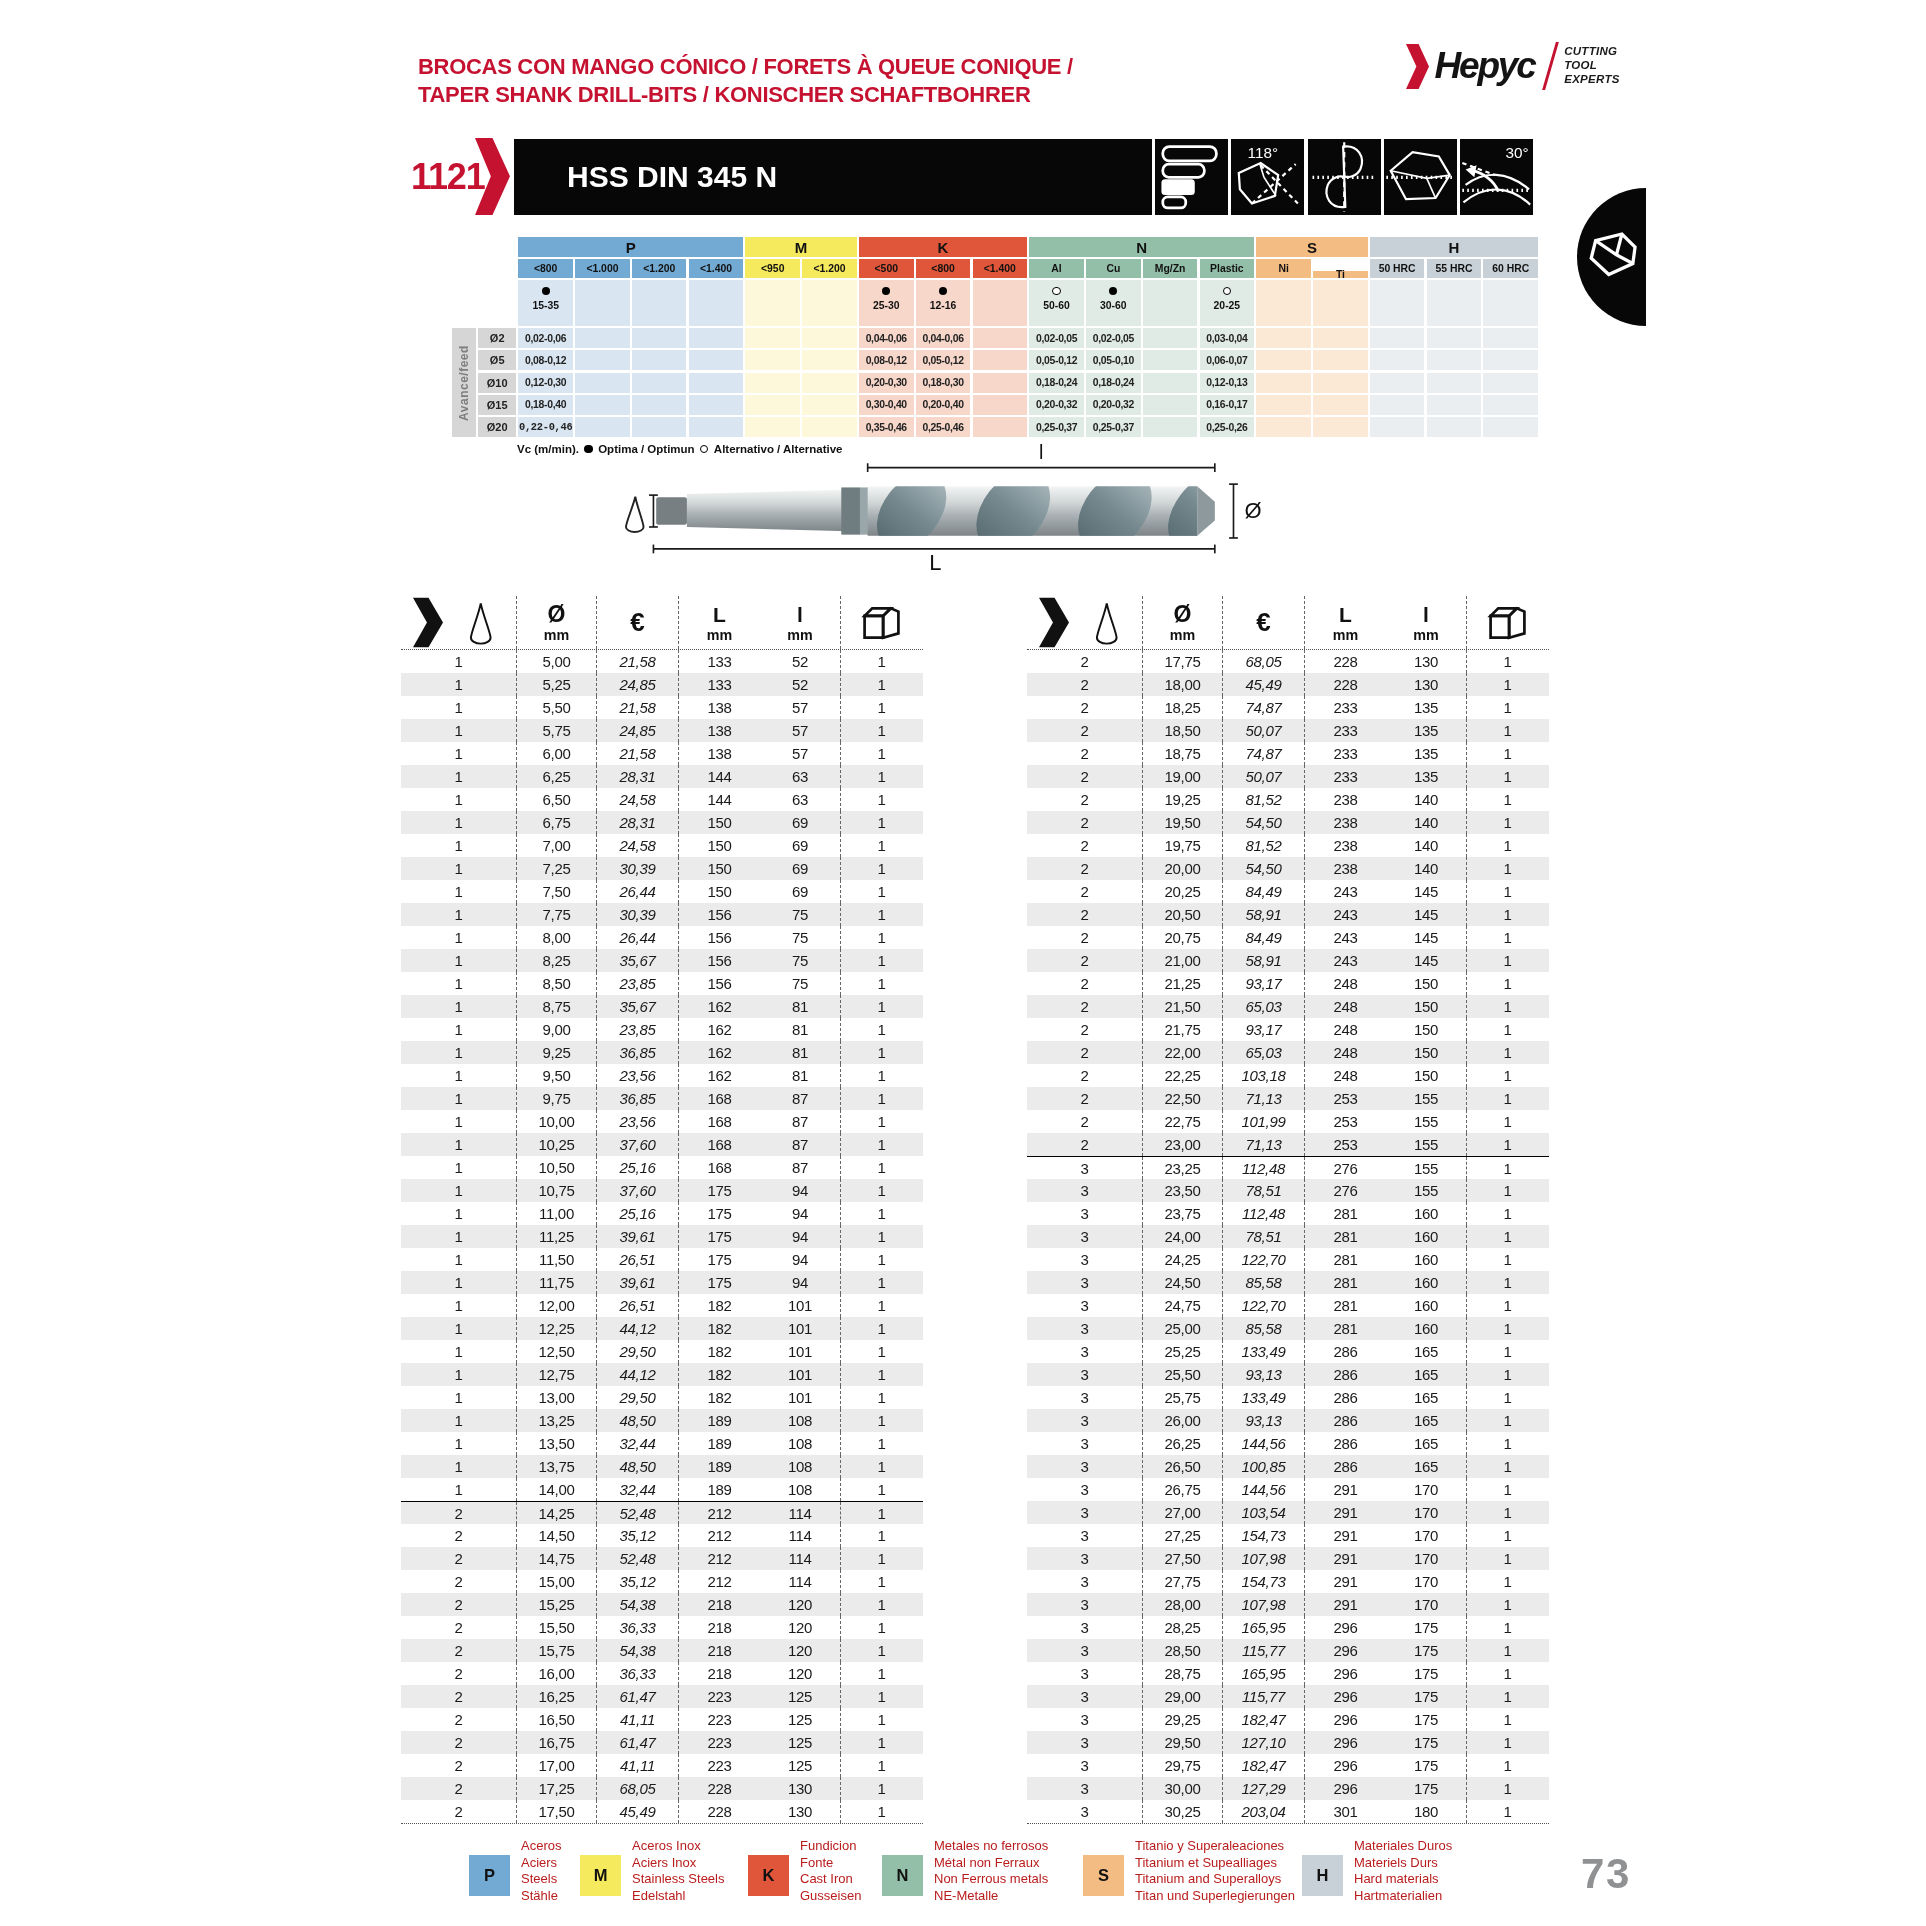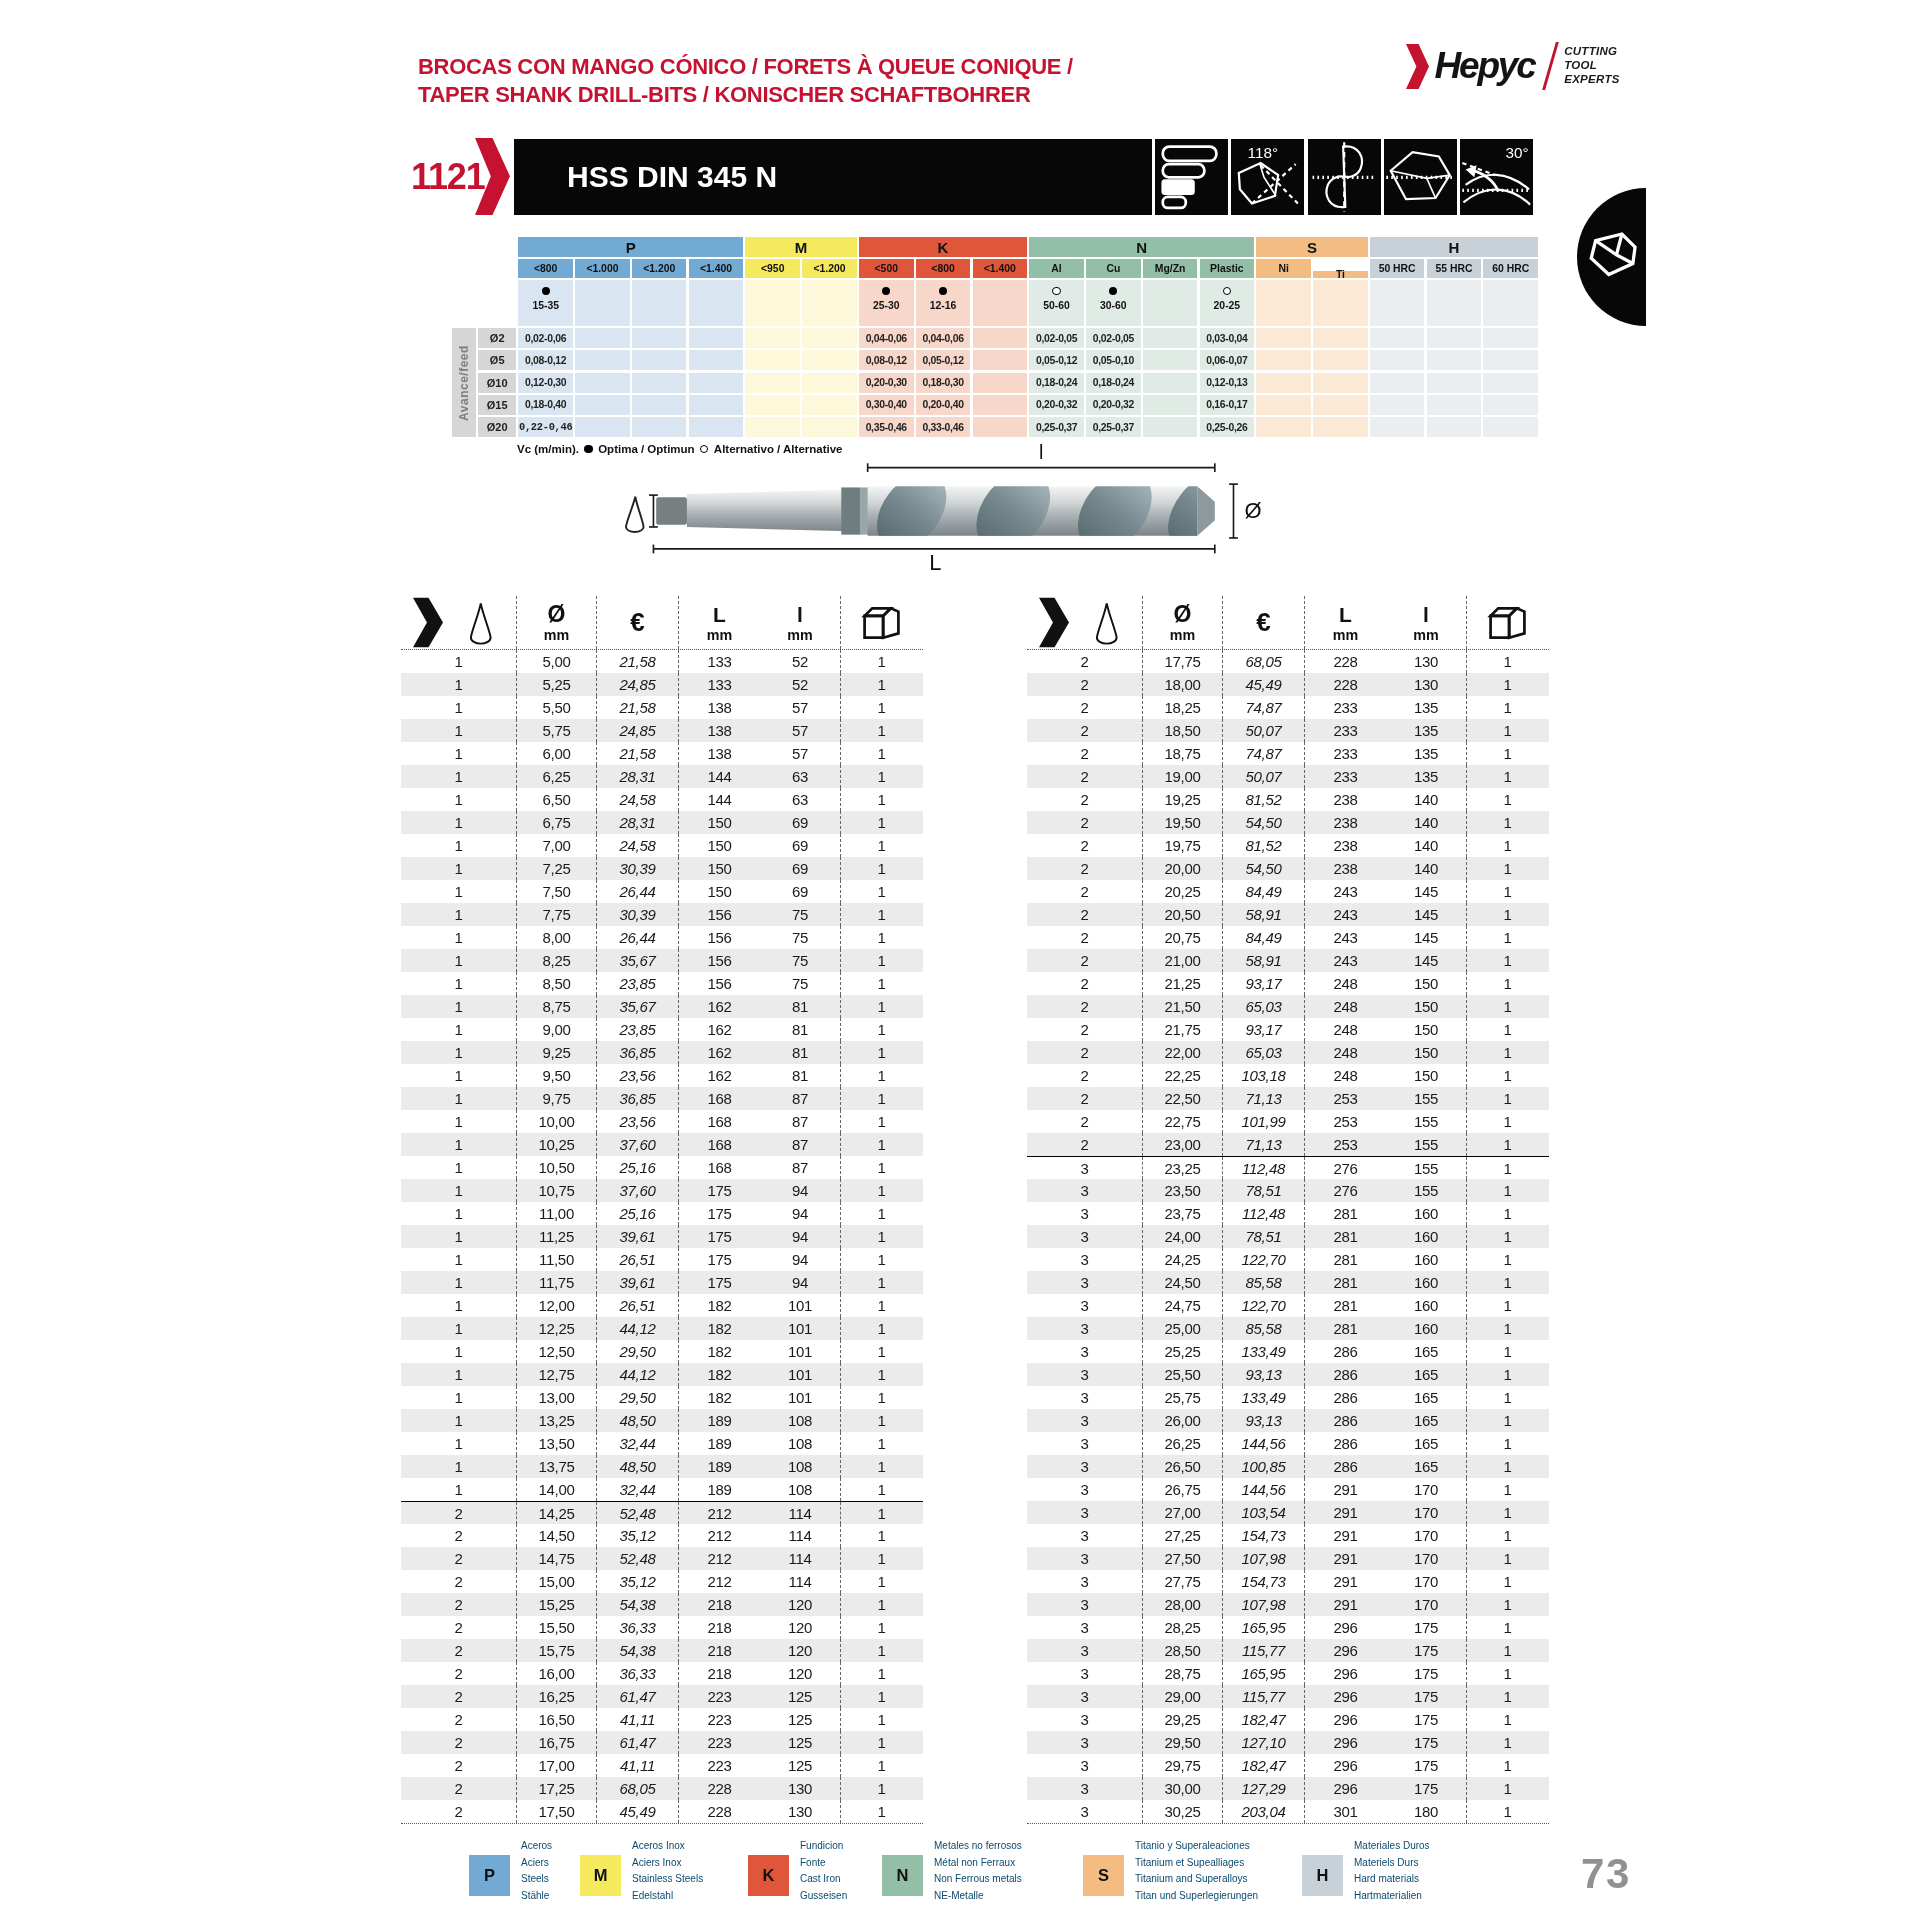"0,33-0,46" div.mat-feed { text: 0,33-0,46 -> 0,25-0,46 }
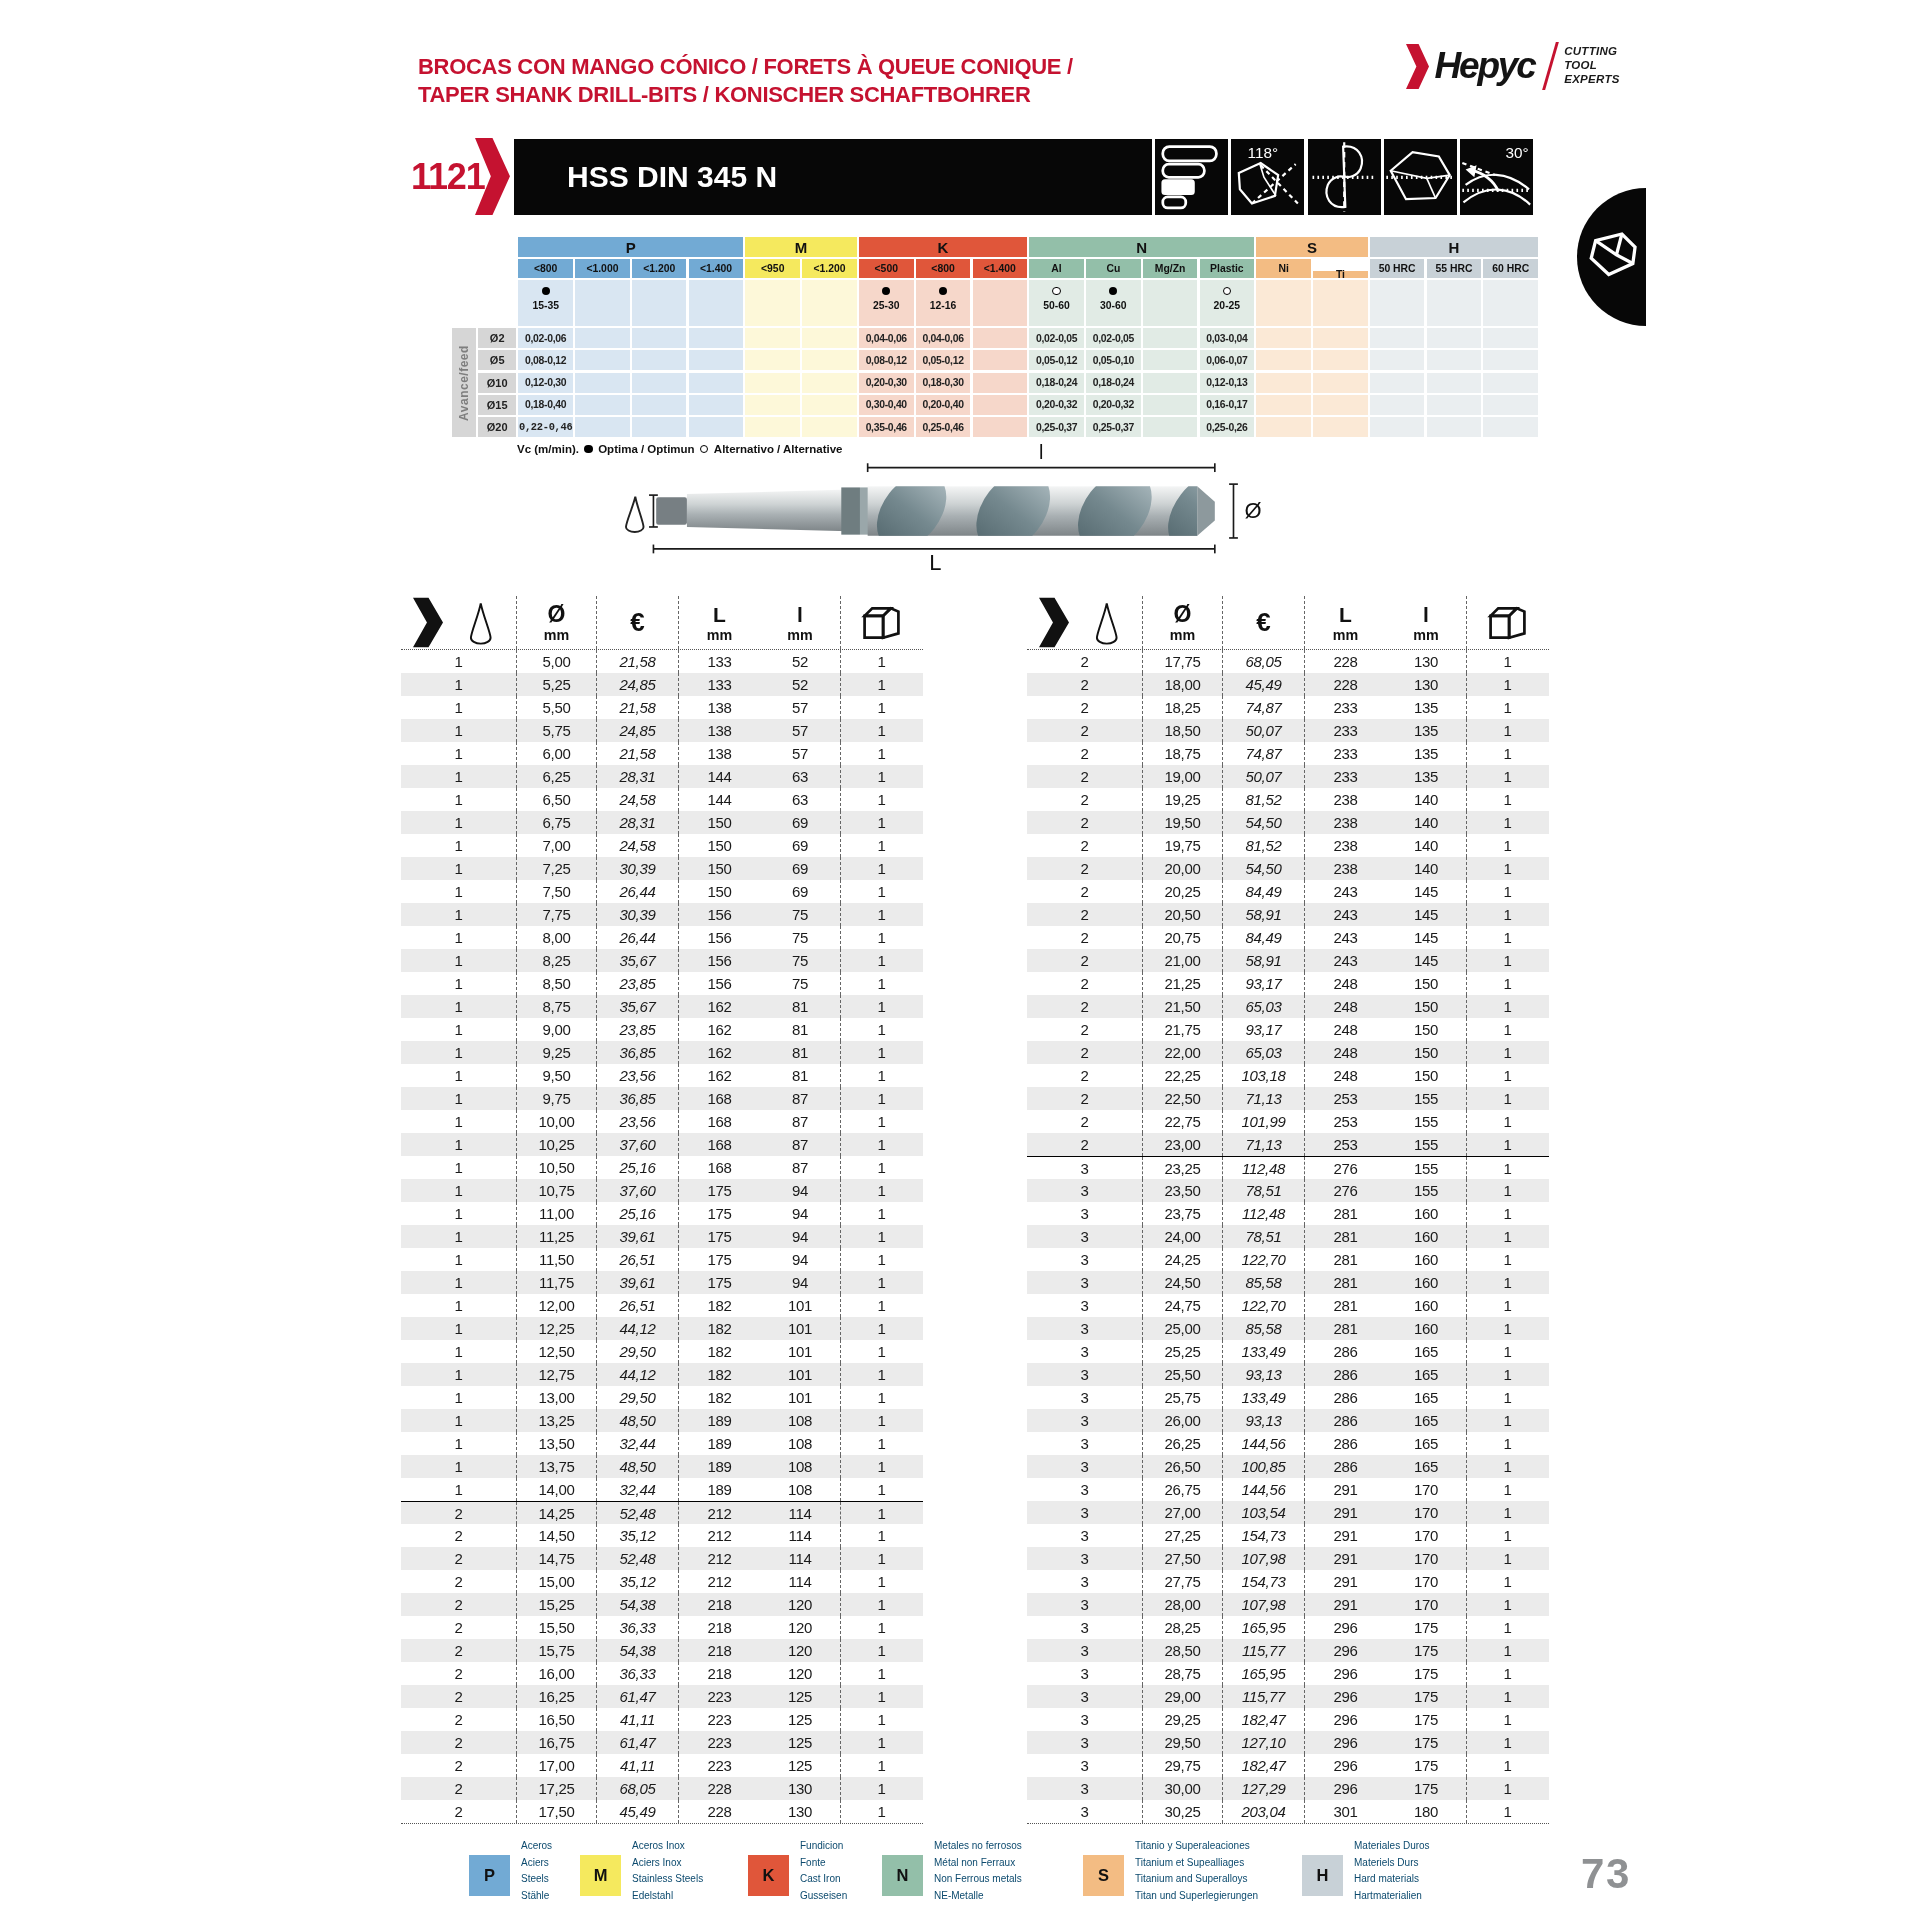"Aceros" .lg-line { color: #0c4a6e -> #b91c1c; font-size: 10px -> 13px }
